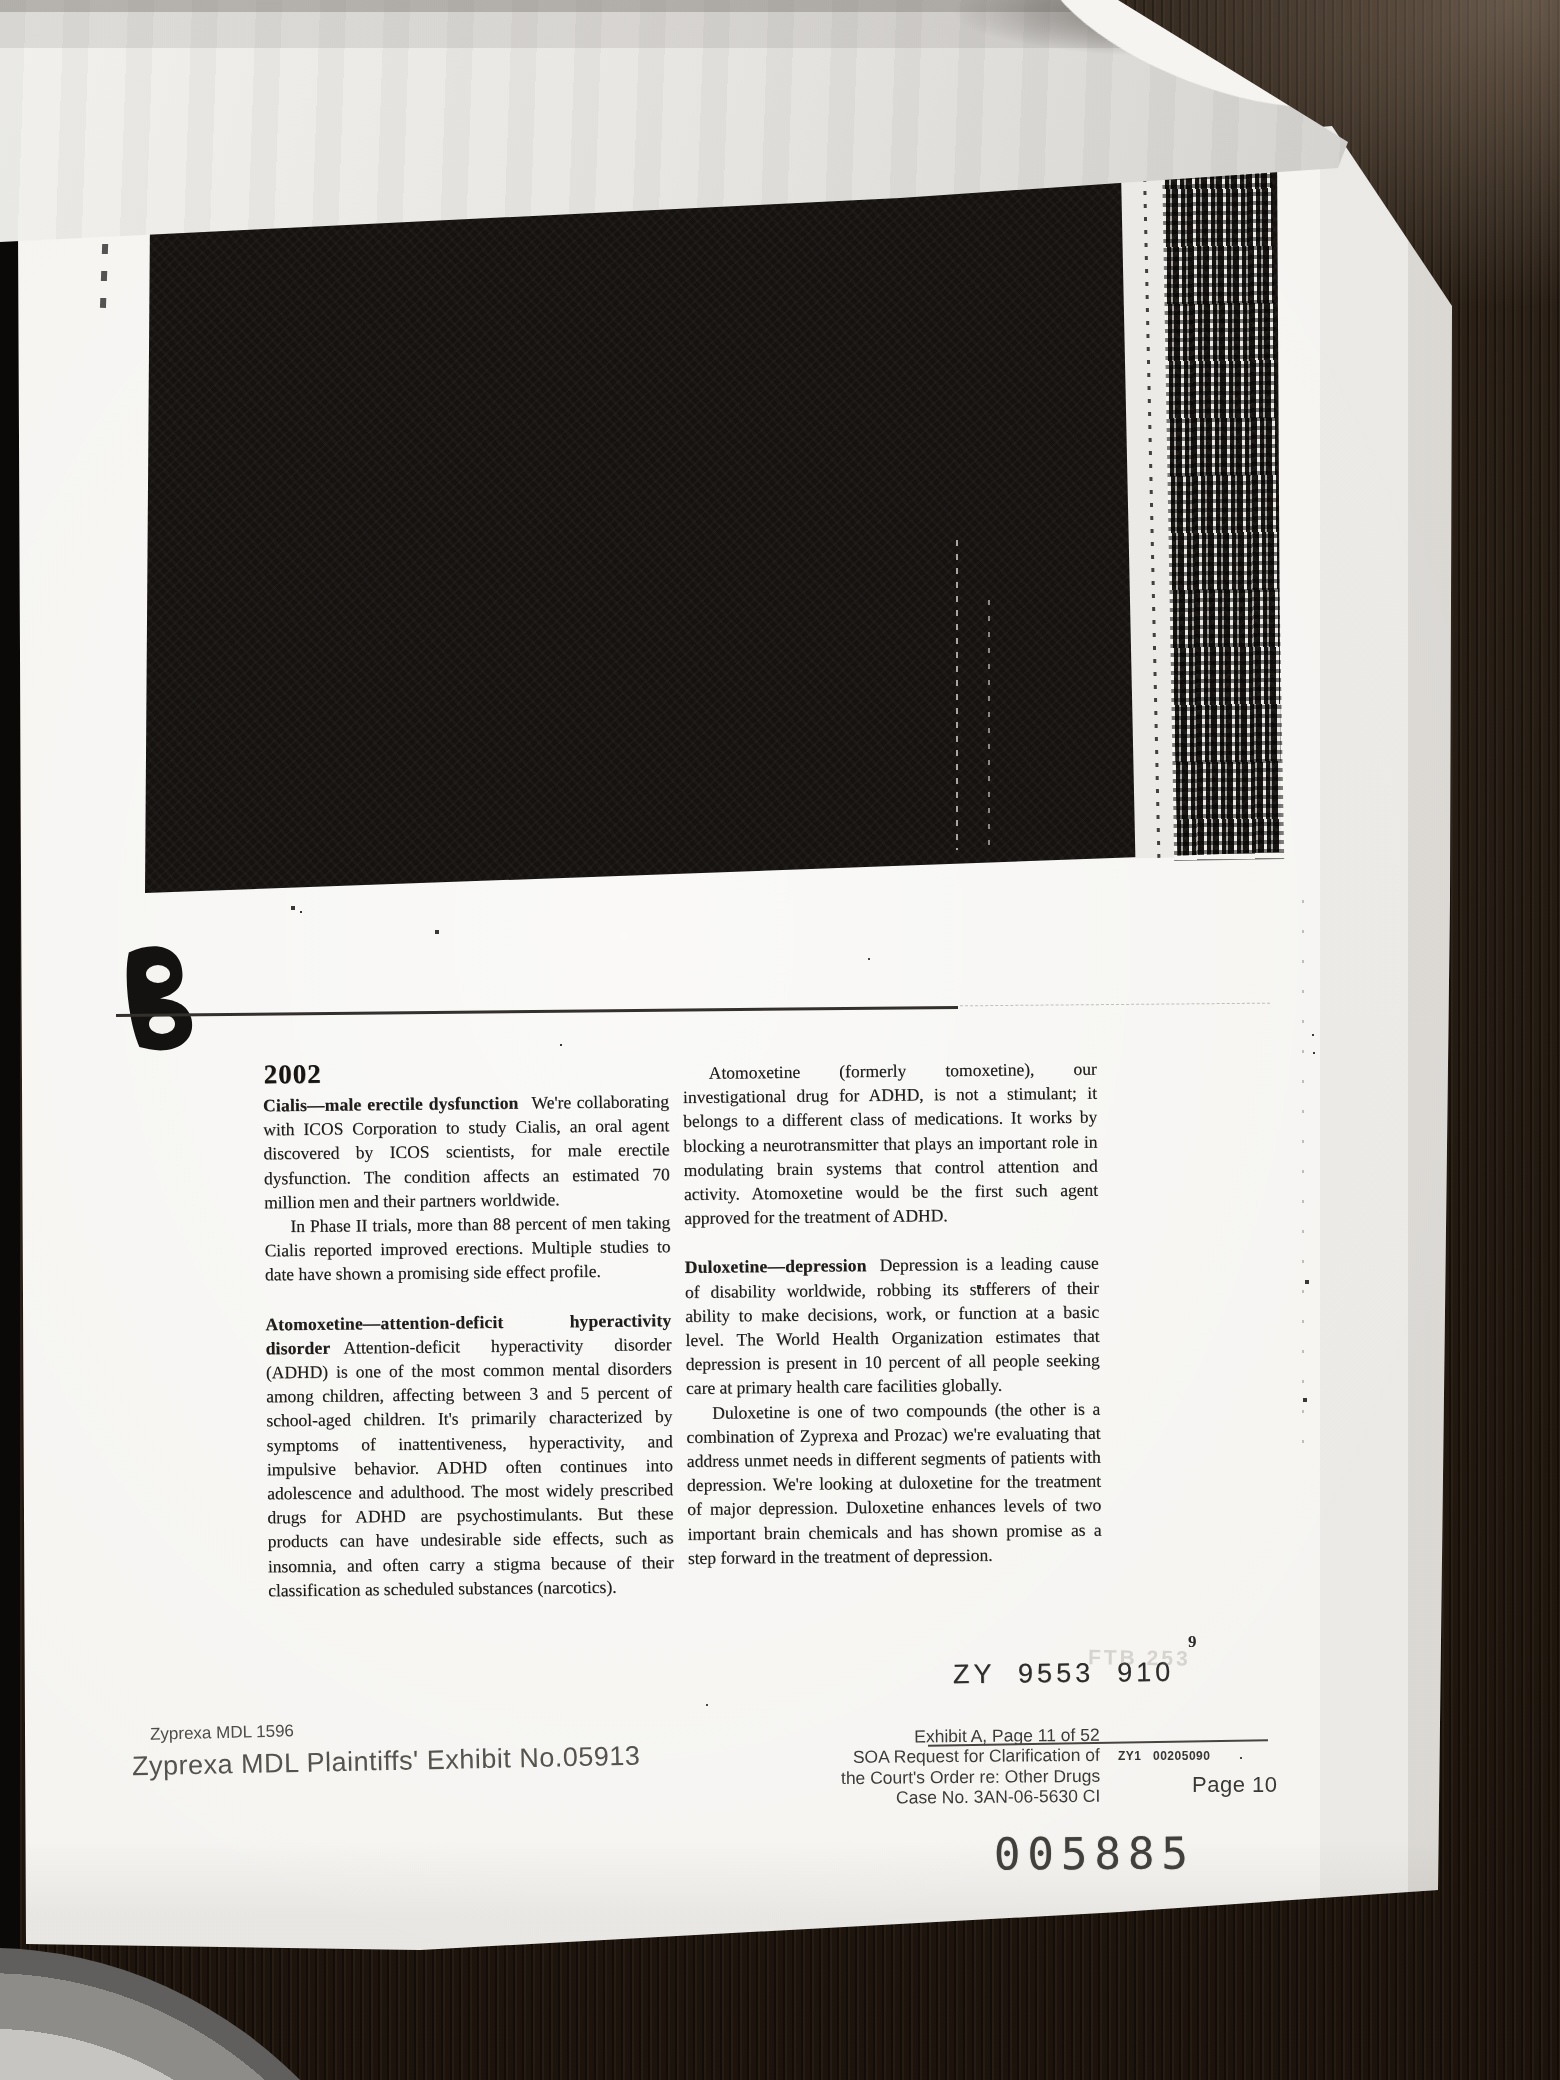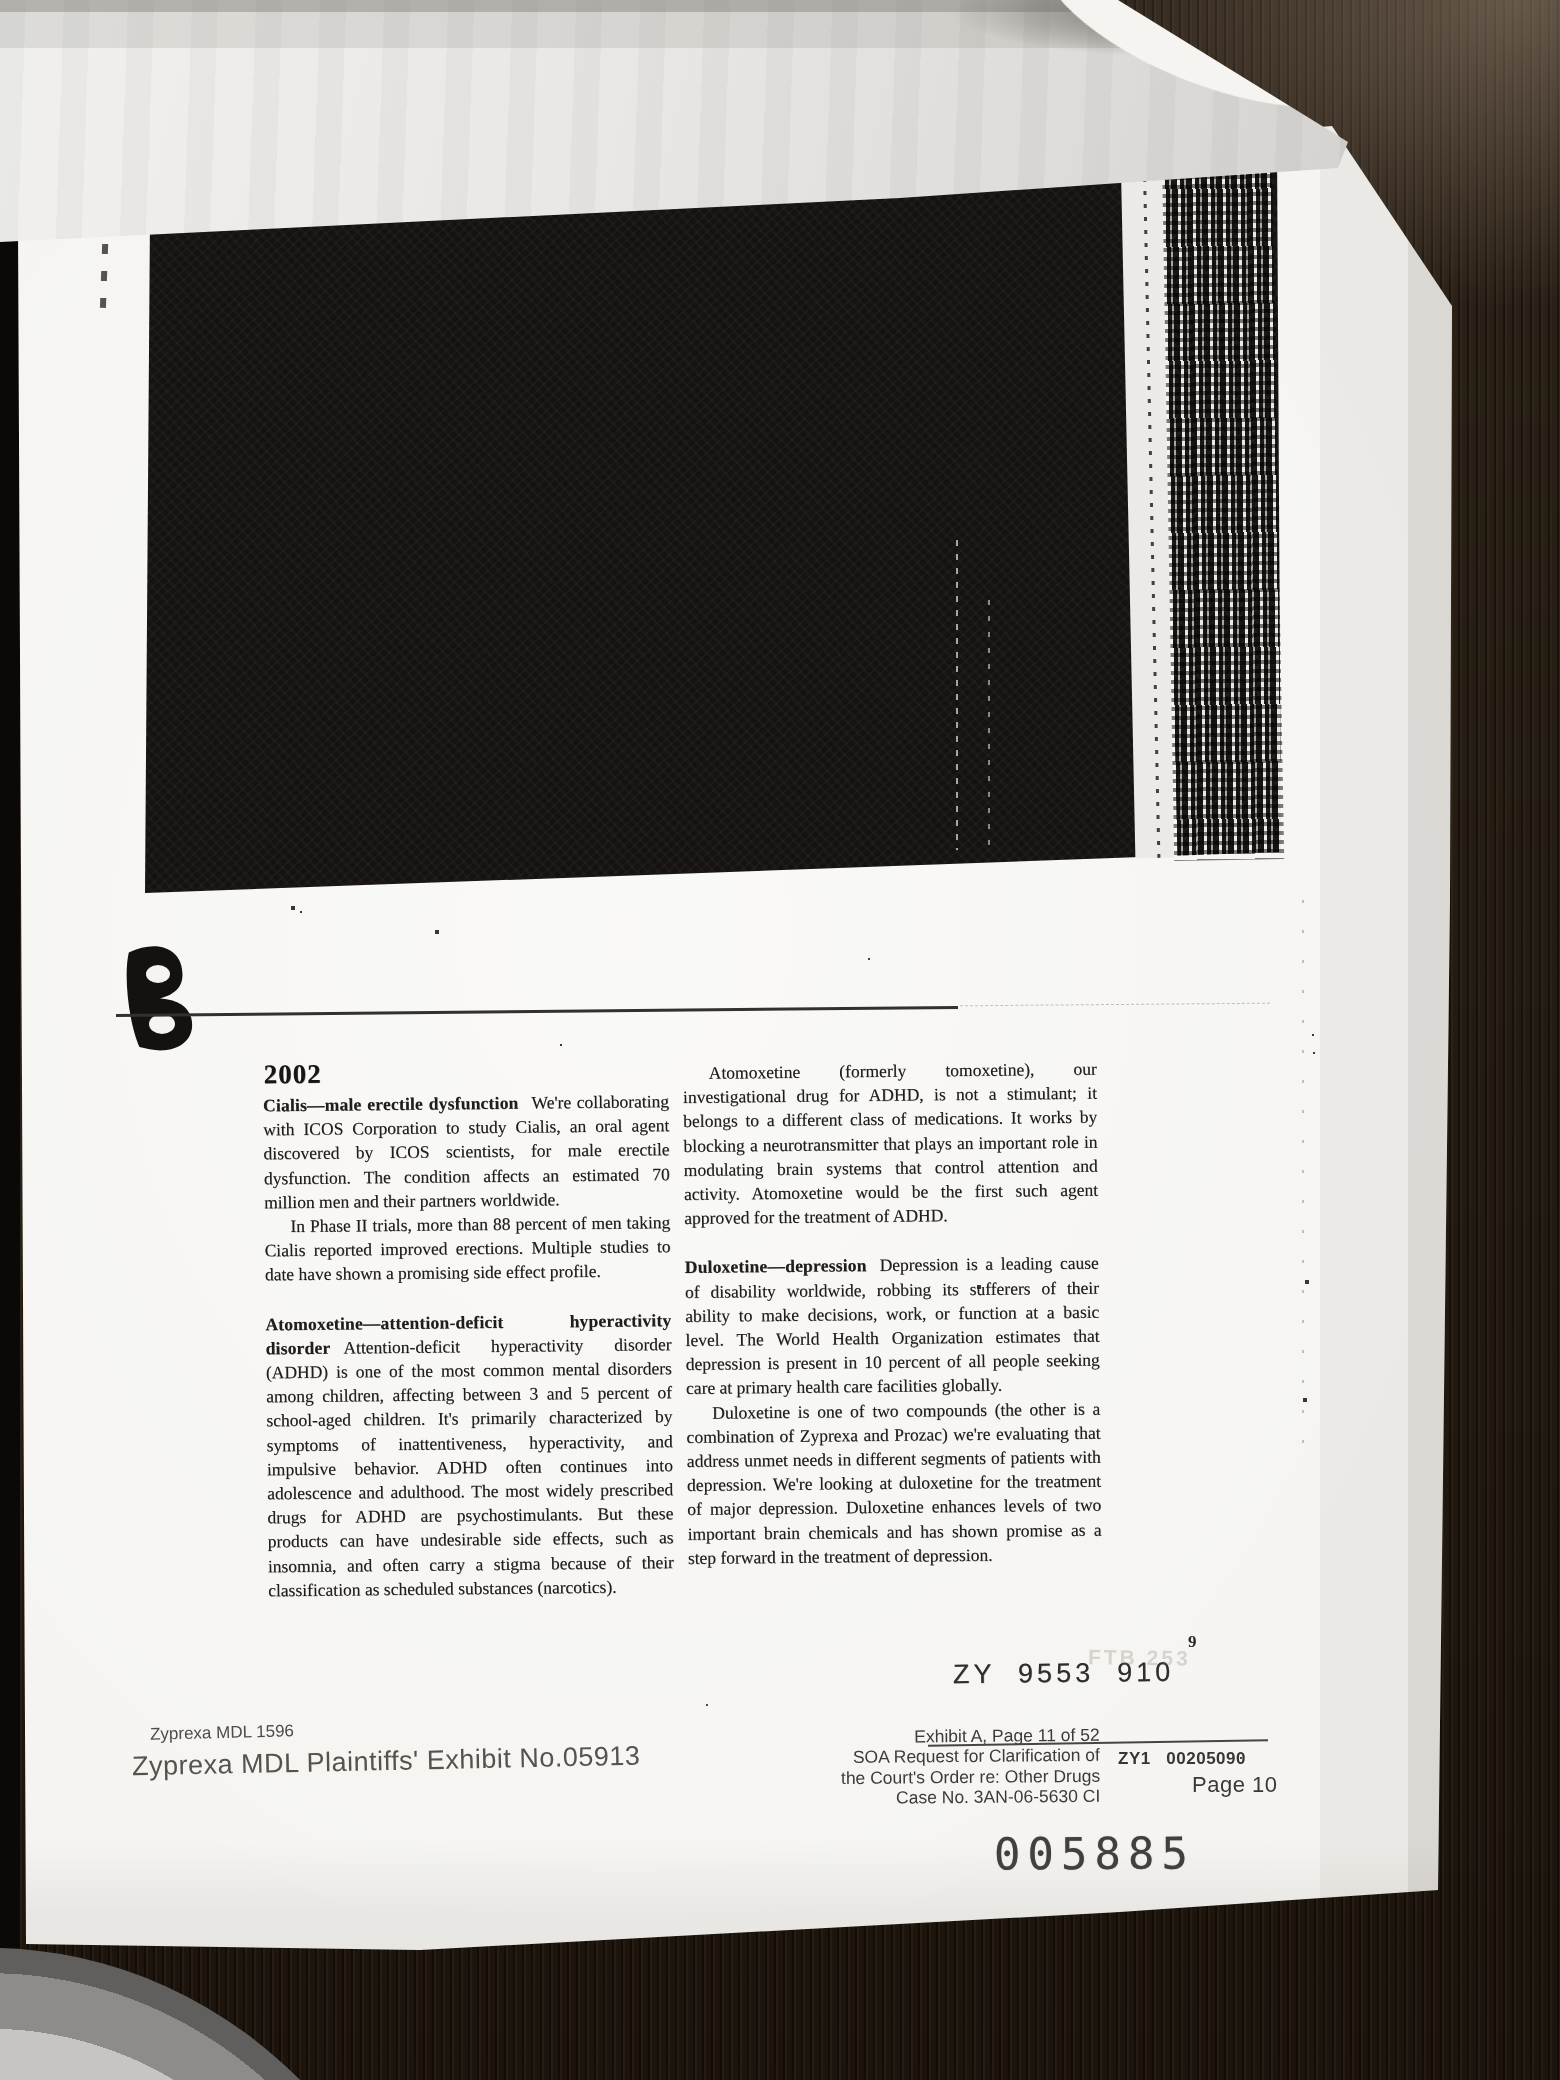"ZY1 00205090" .bates-right { font-size: 17px -> 12px }
